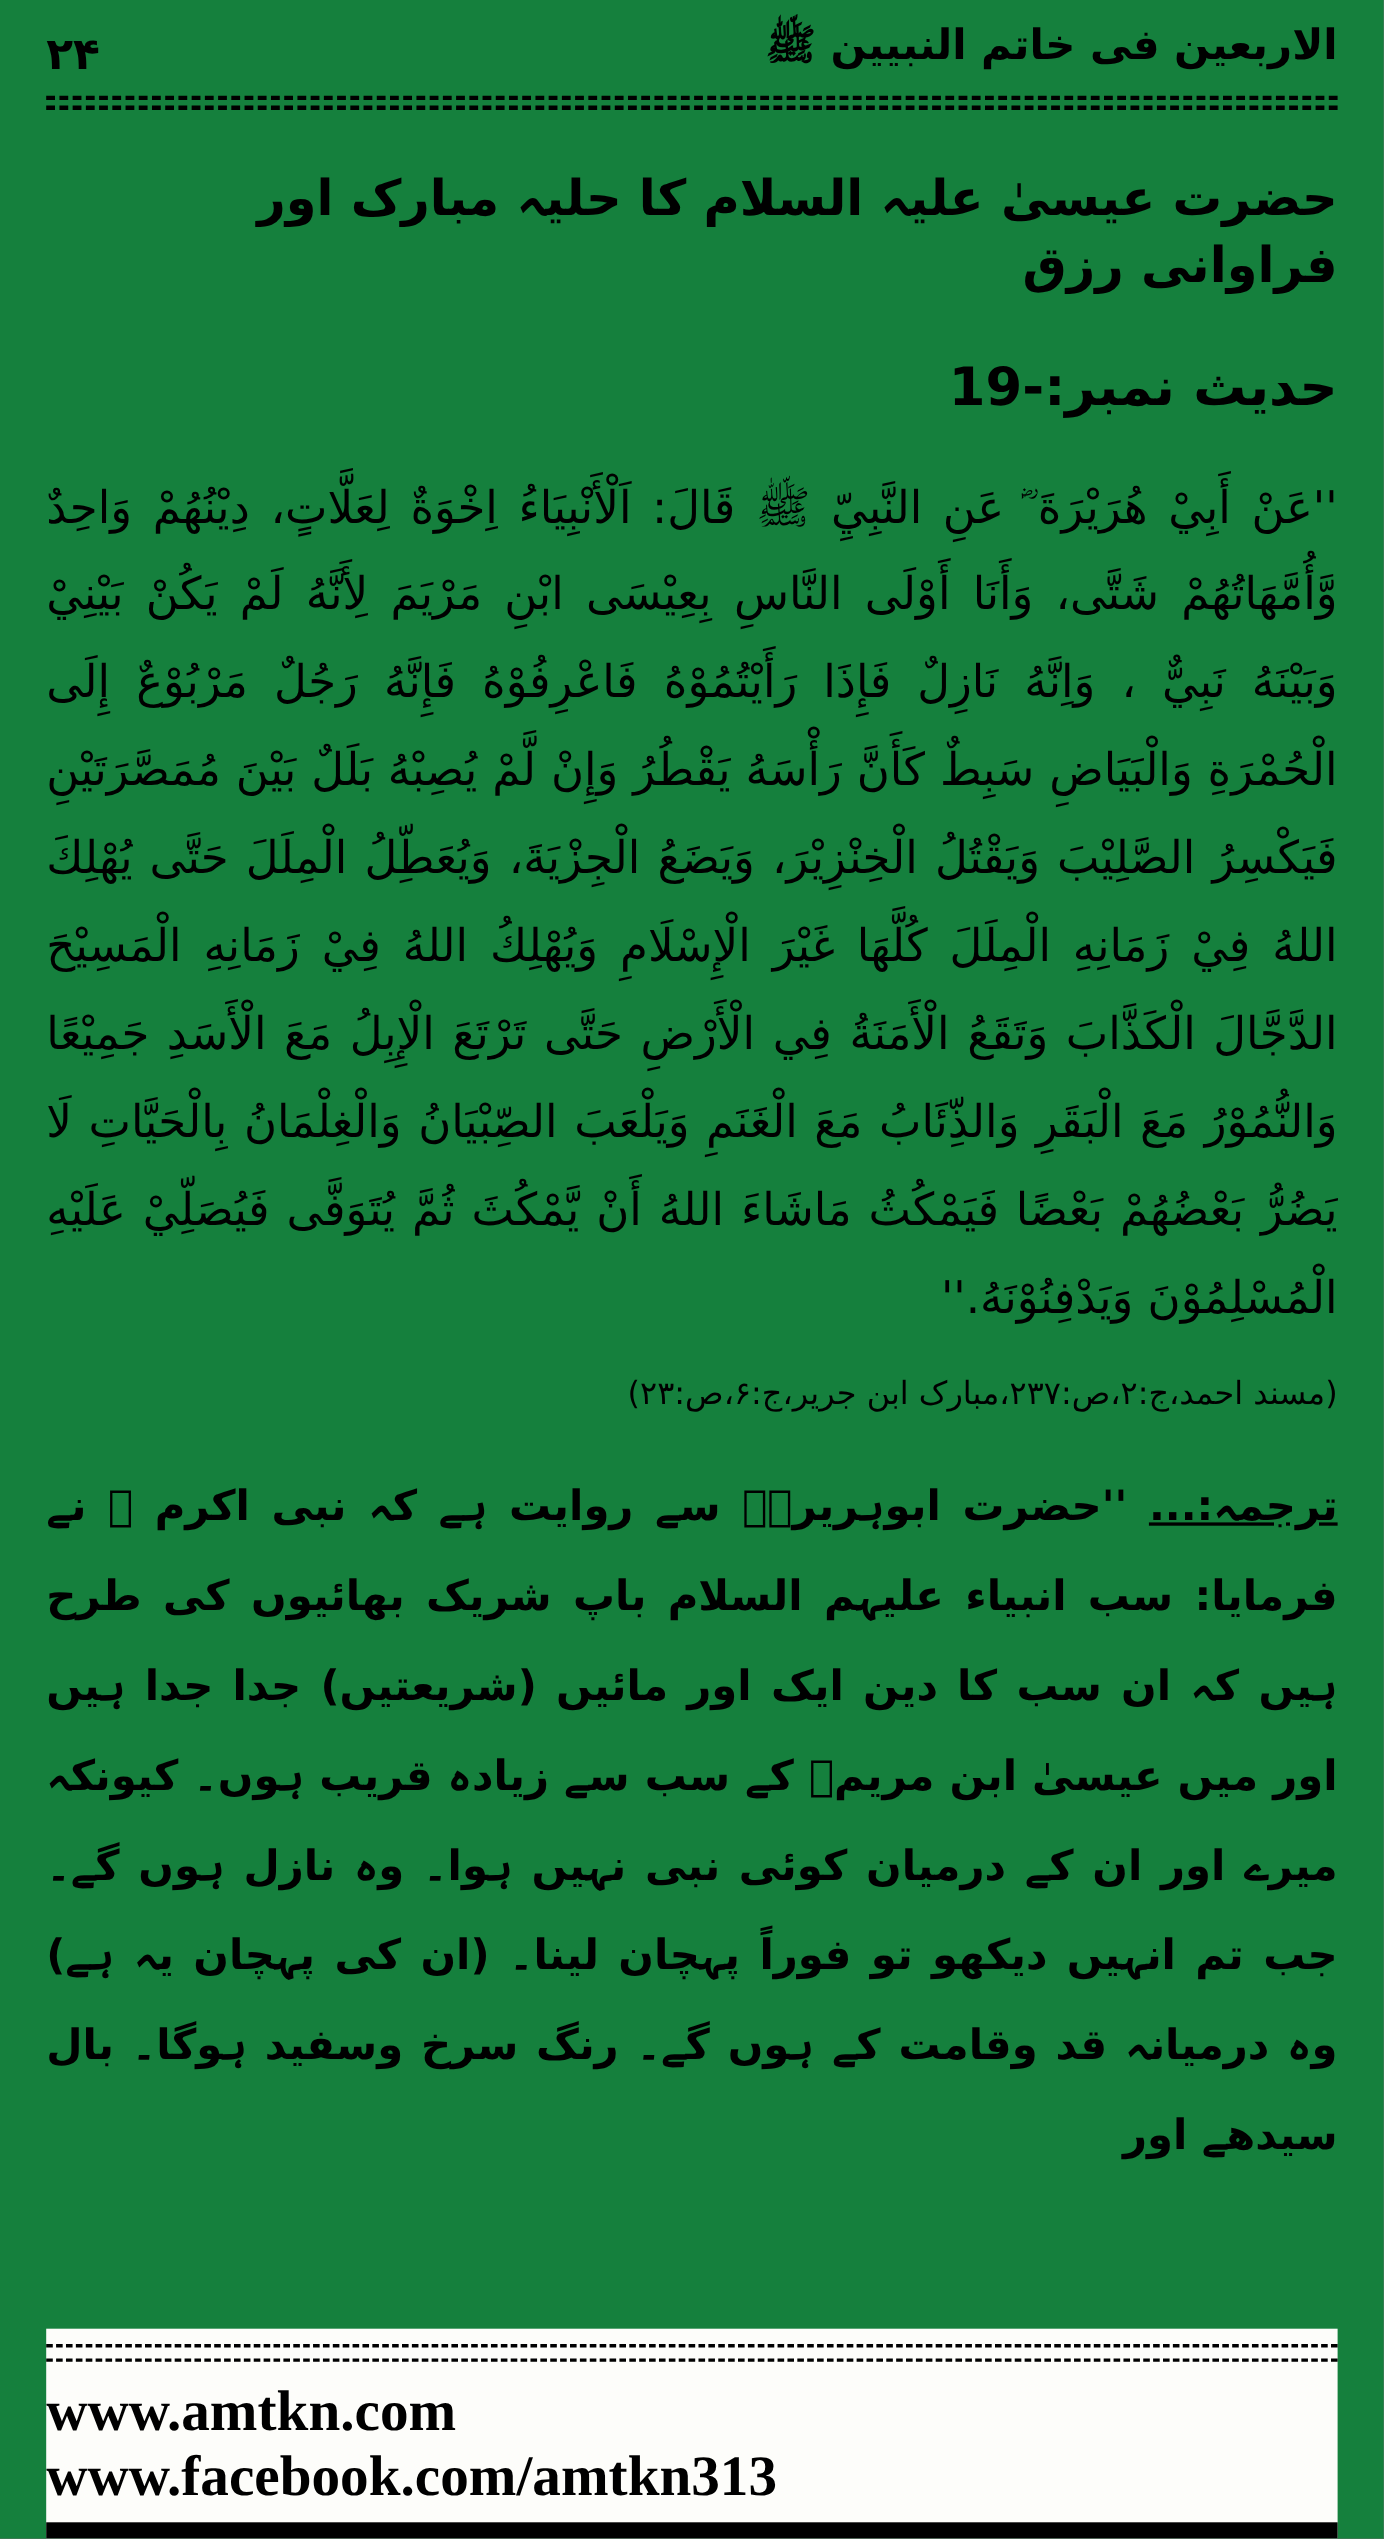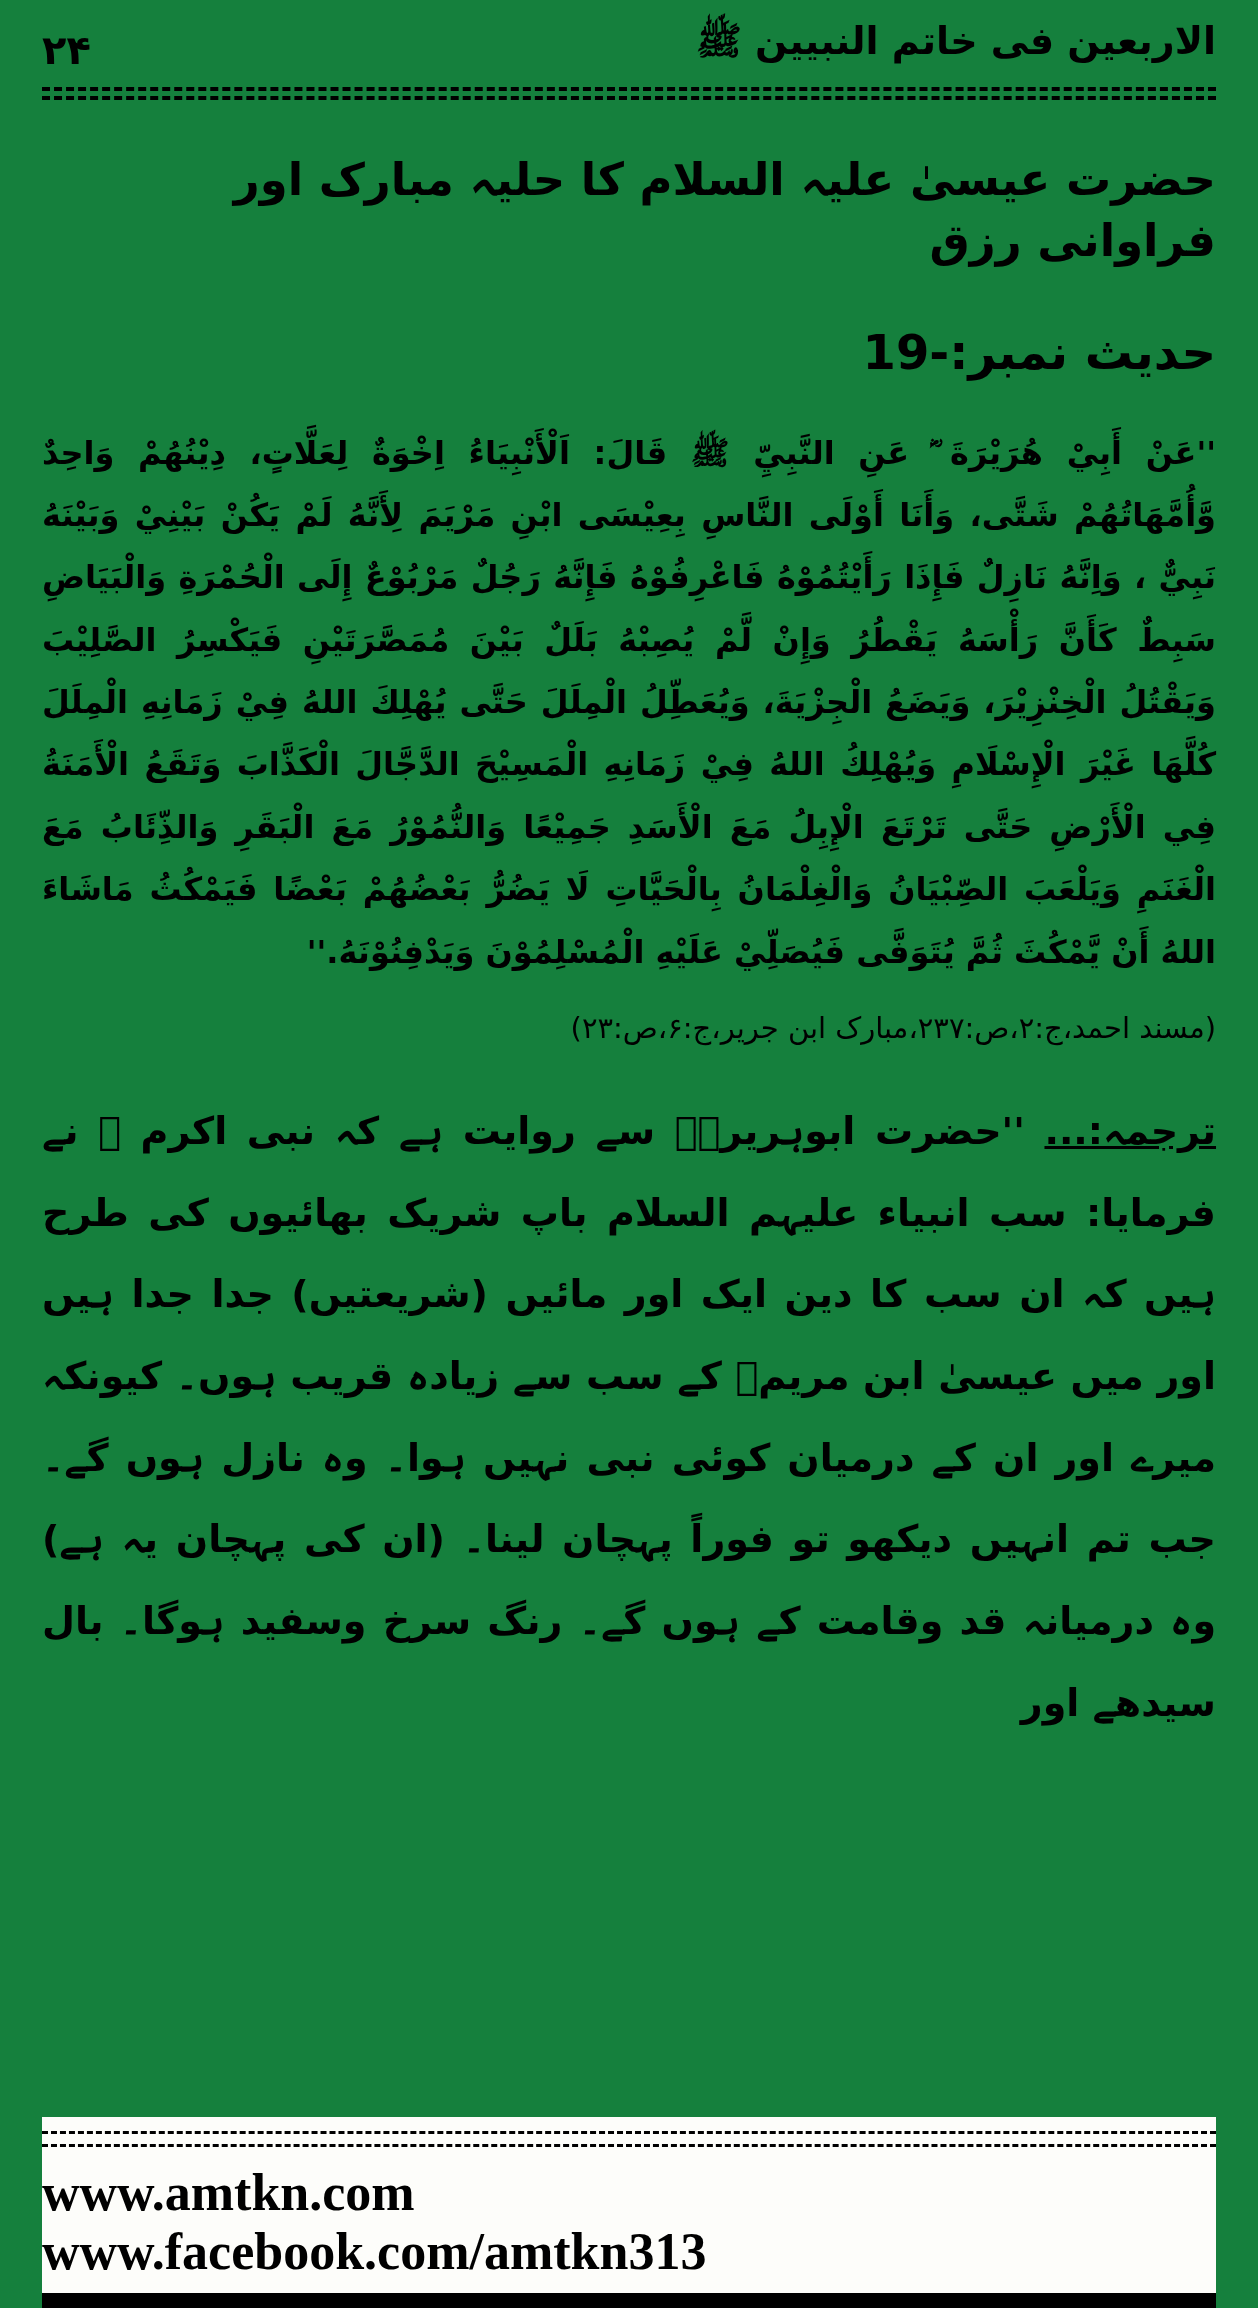"''عَنْ أَبِيْ هُرَيْرَةَ ؓ عَنِ" .arabic { font-size: 32px -> 41px; font-weight: 700 -> 400 }
